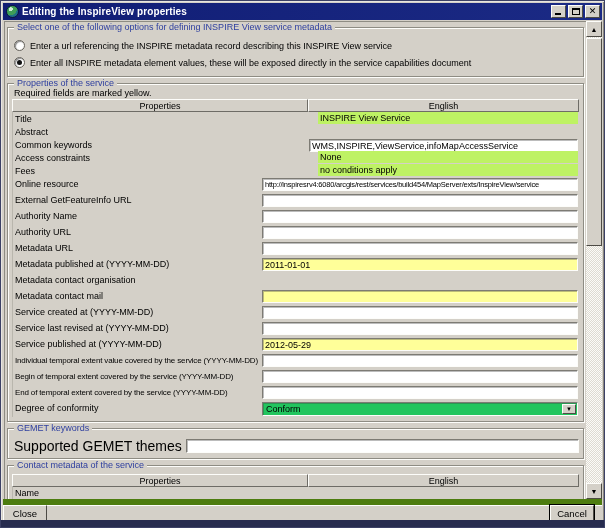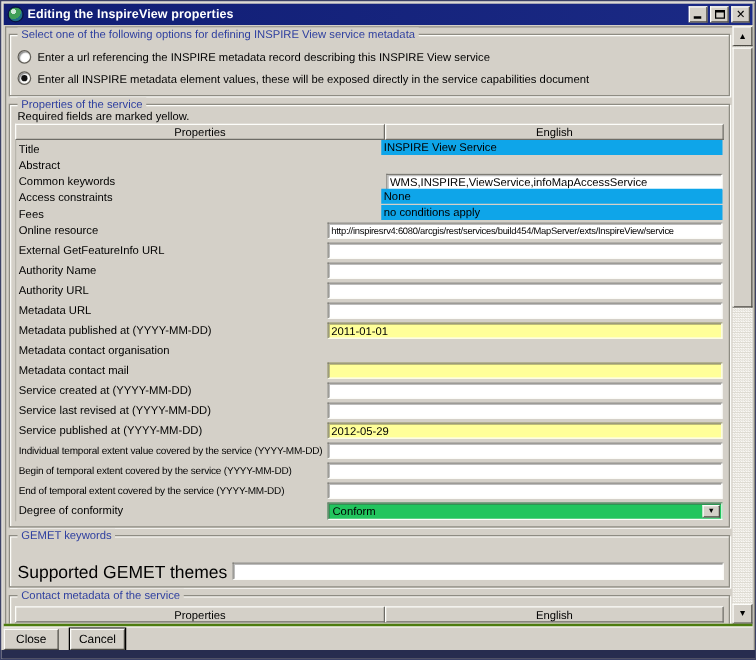"INSPIRE View Service" .cell { background: #0ea5e9 -> #bef264; left: 292px -> 305px }
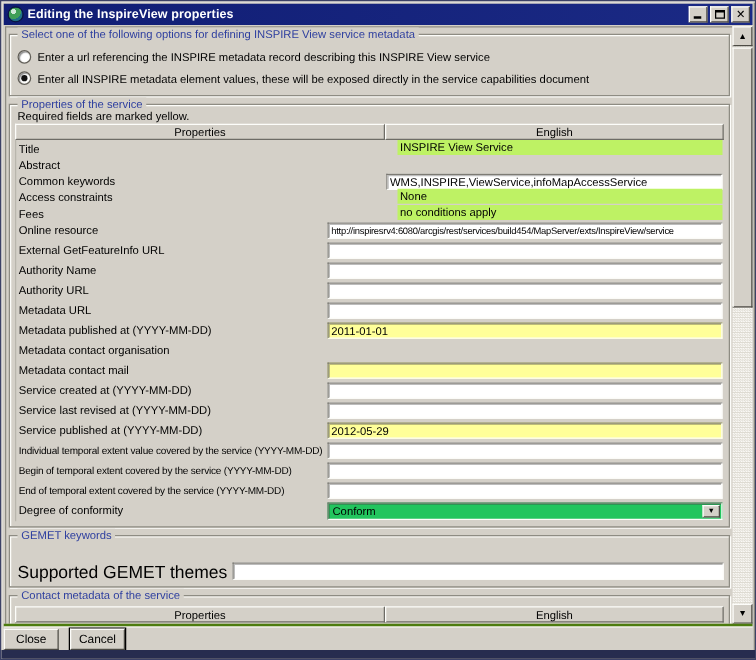"GEMET keywords" .gemet { padding: 20px 4px 5px 4px -> 9px 4px 5px 4px }
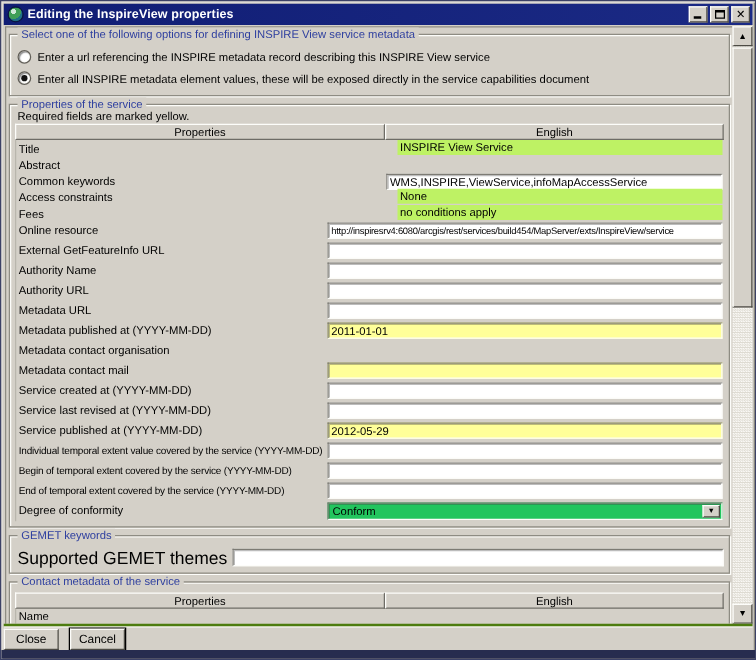"Close" .footer { border-top: 2px solid #4d7c0f -> 6px solid #4d7c0f; justify-content: flex-start -> space-between }
